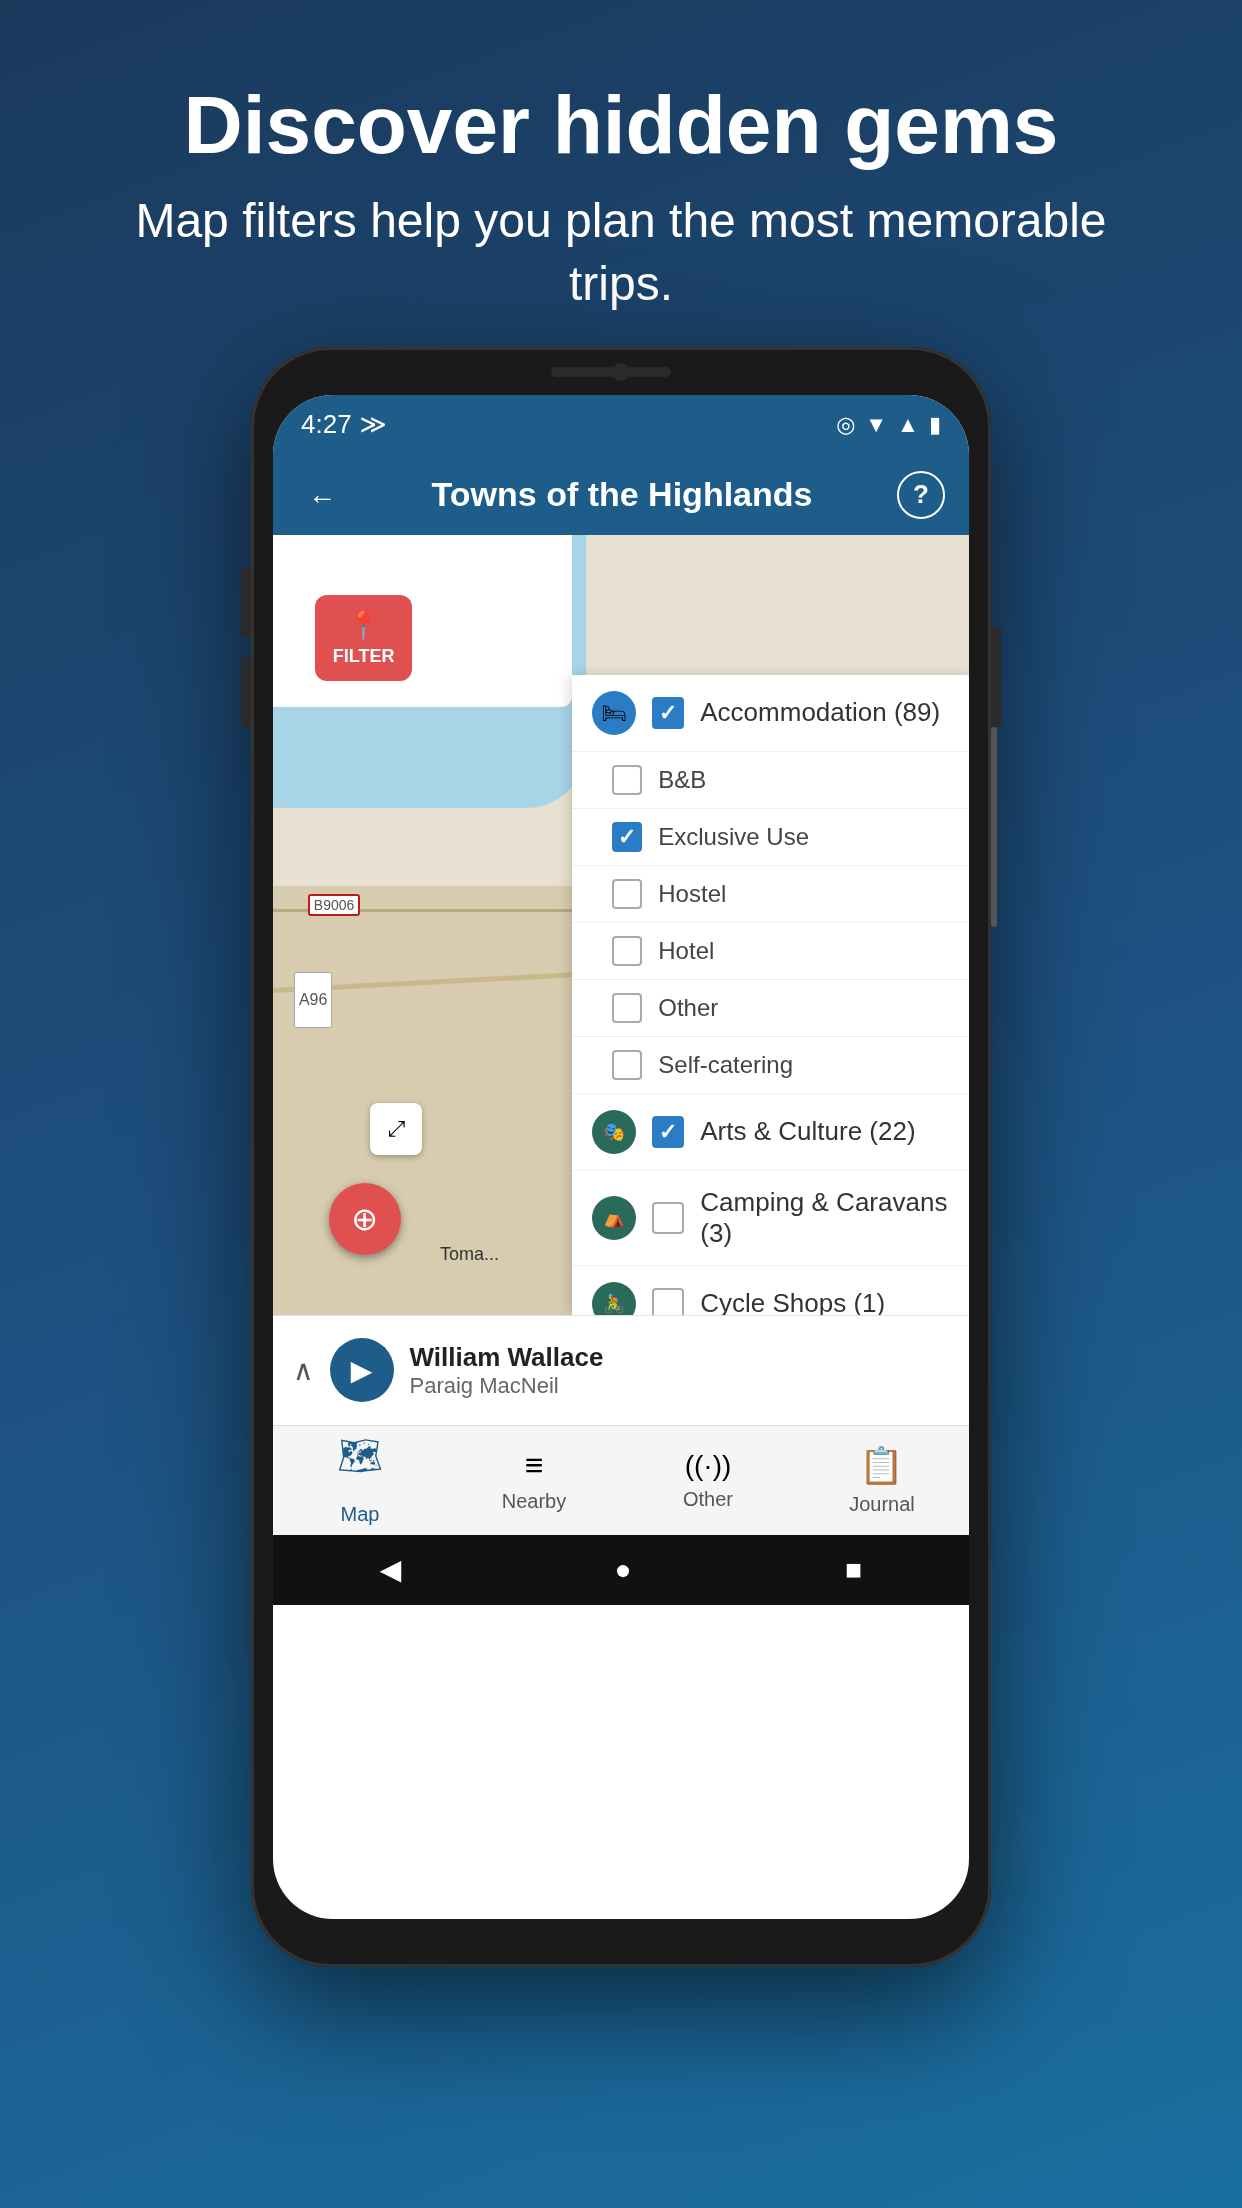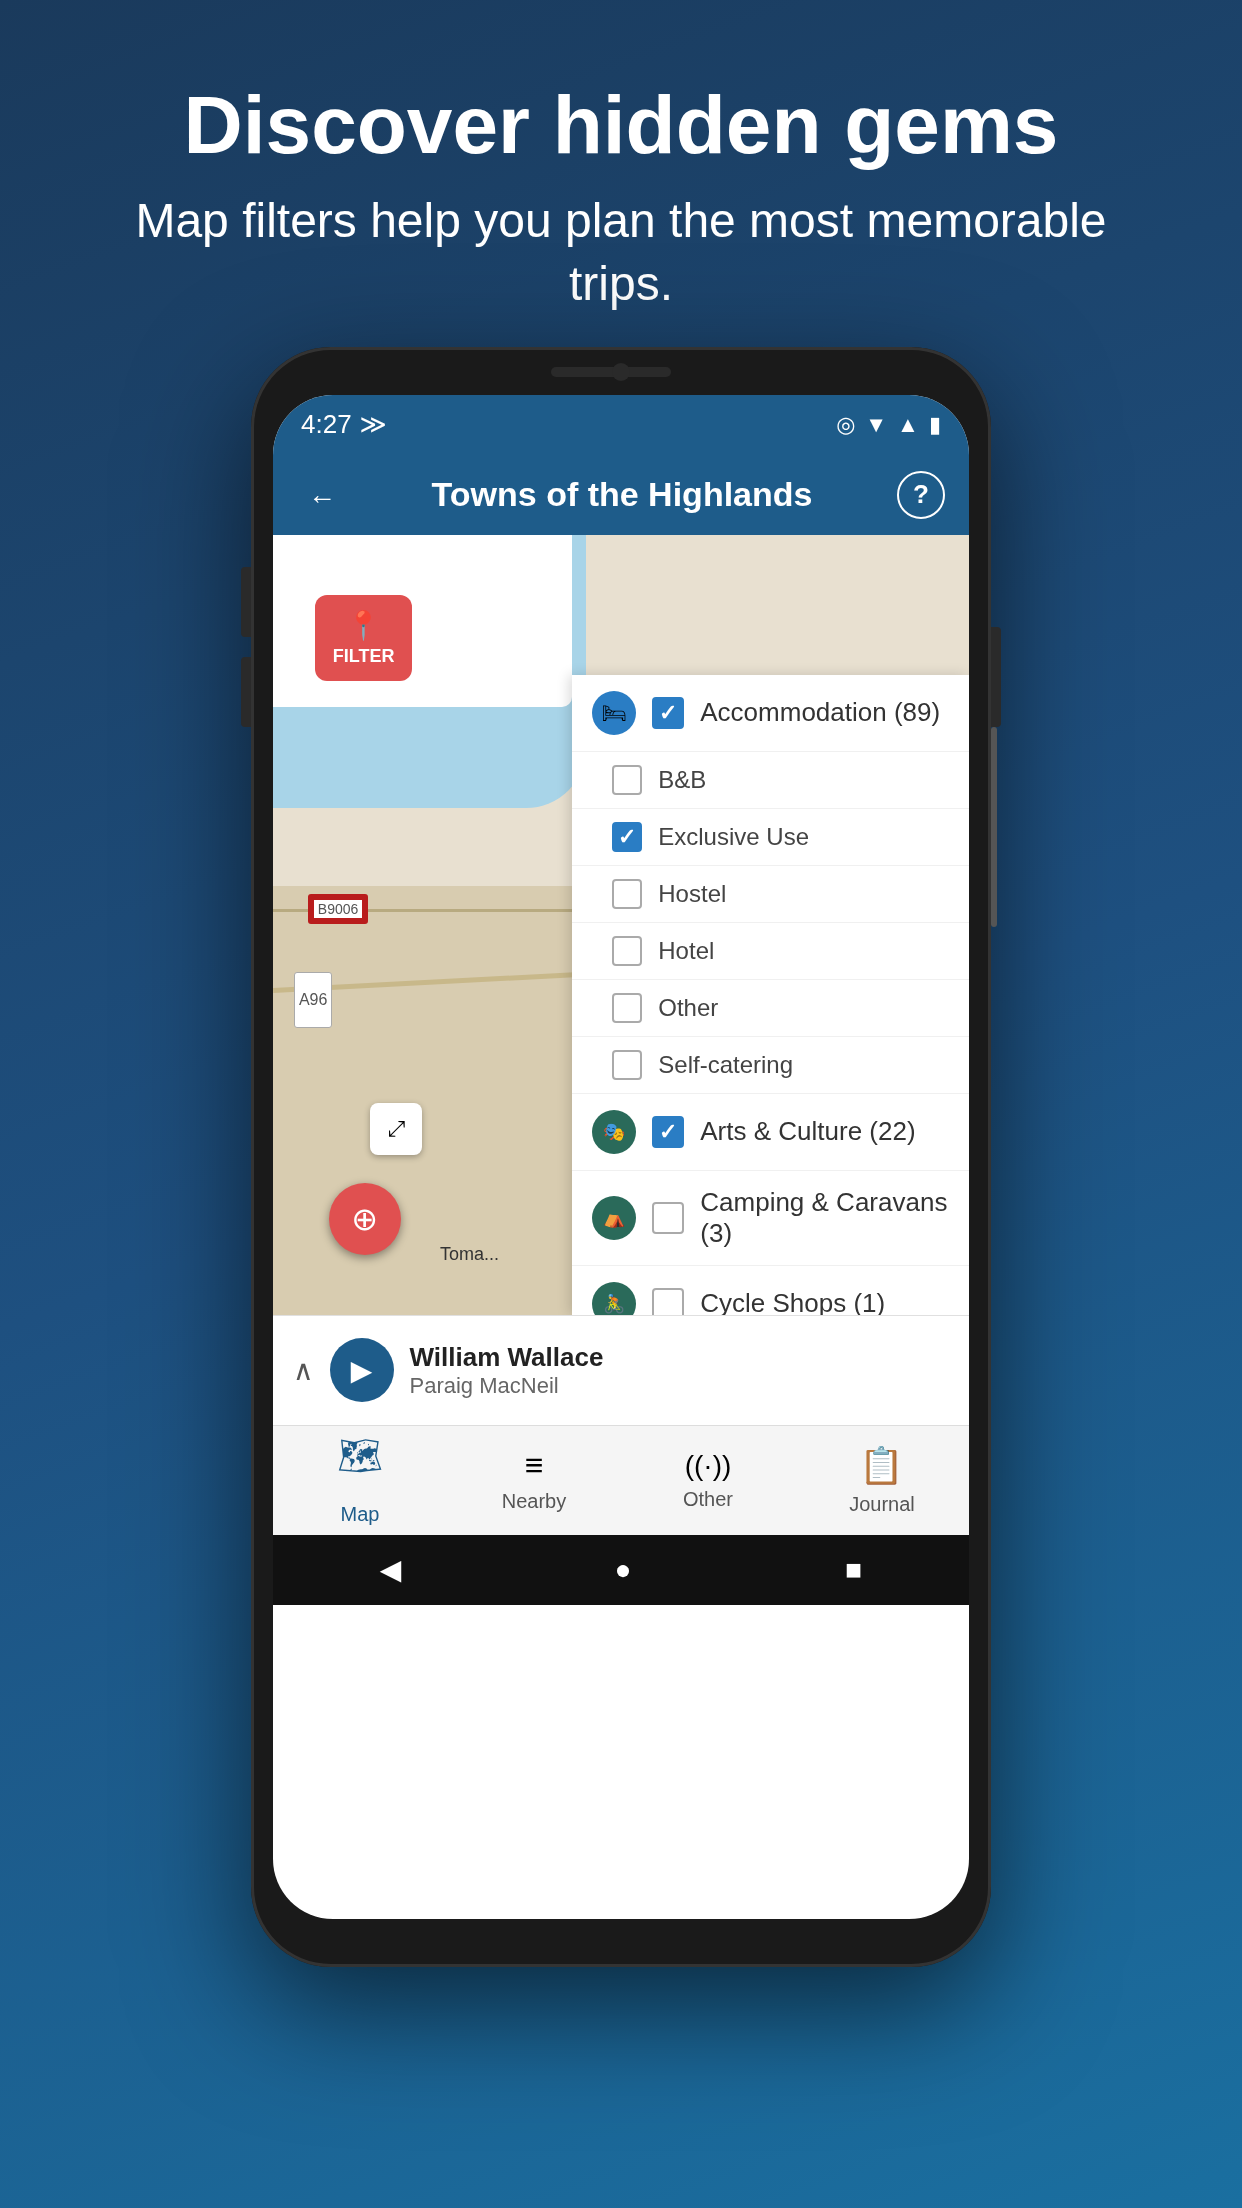"B9006" .map-road-label-2 { border: 6px solid #b91c1c -> 2px solid #b91c1c }
